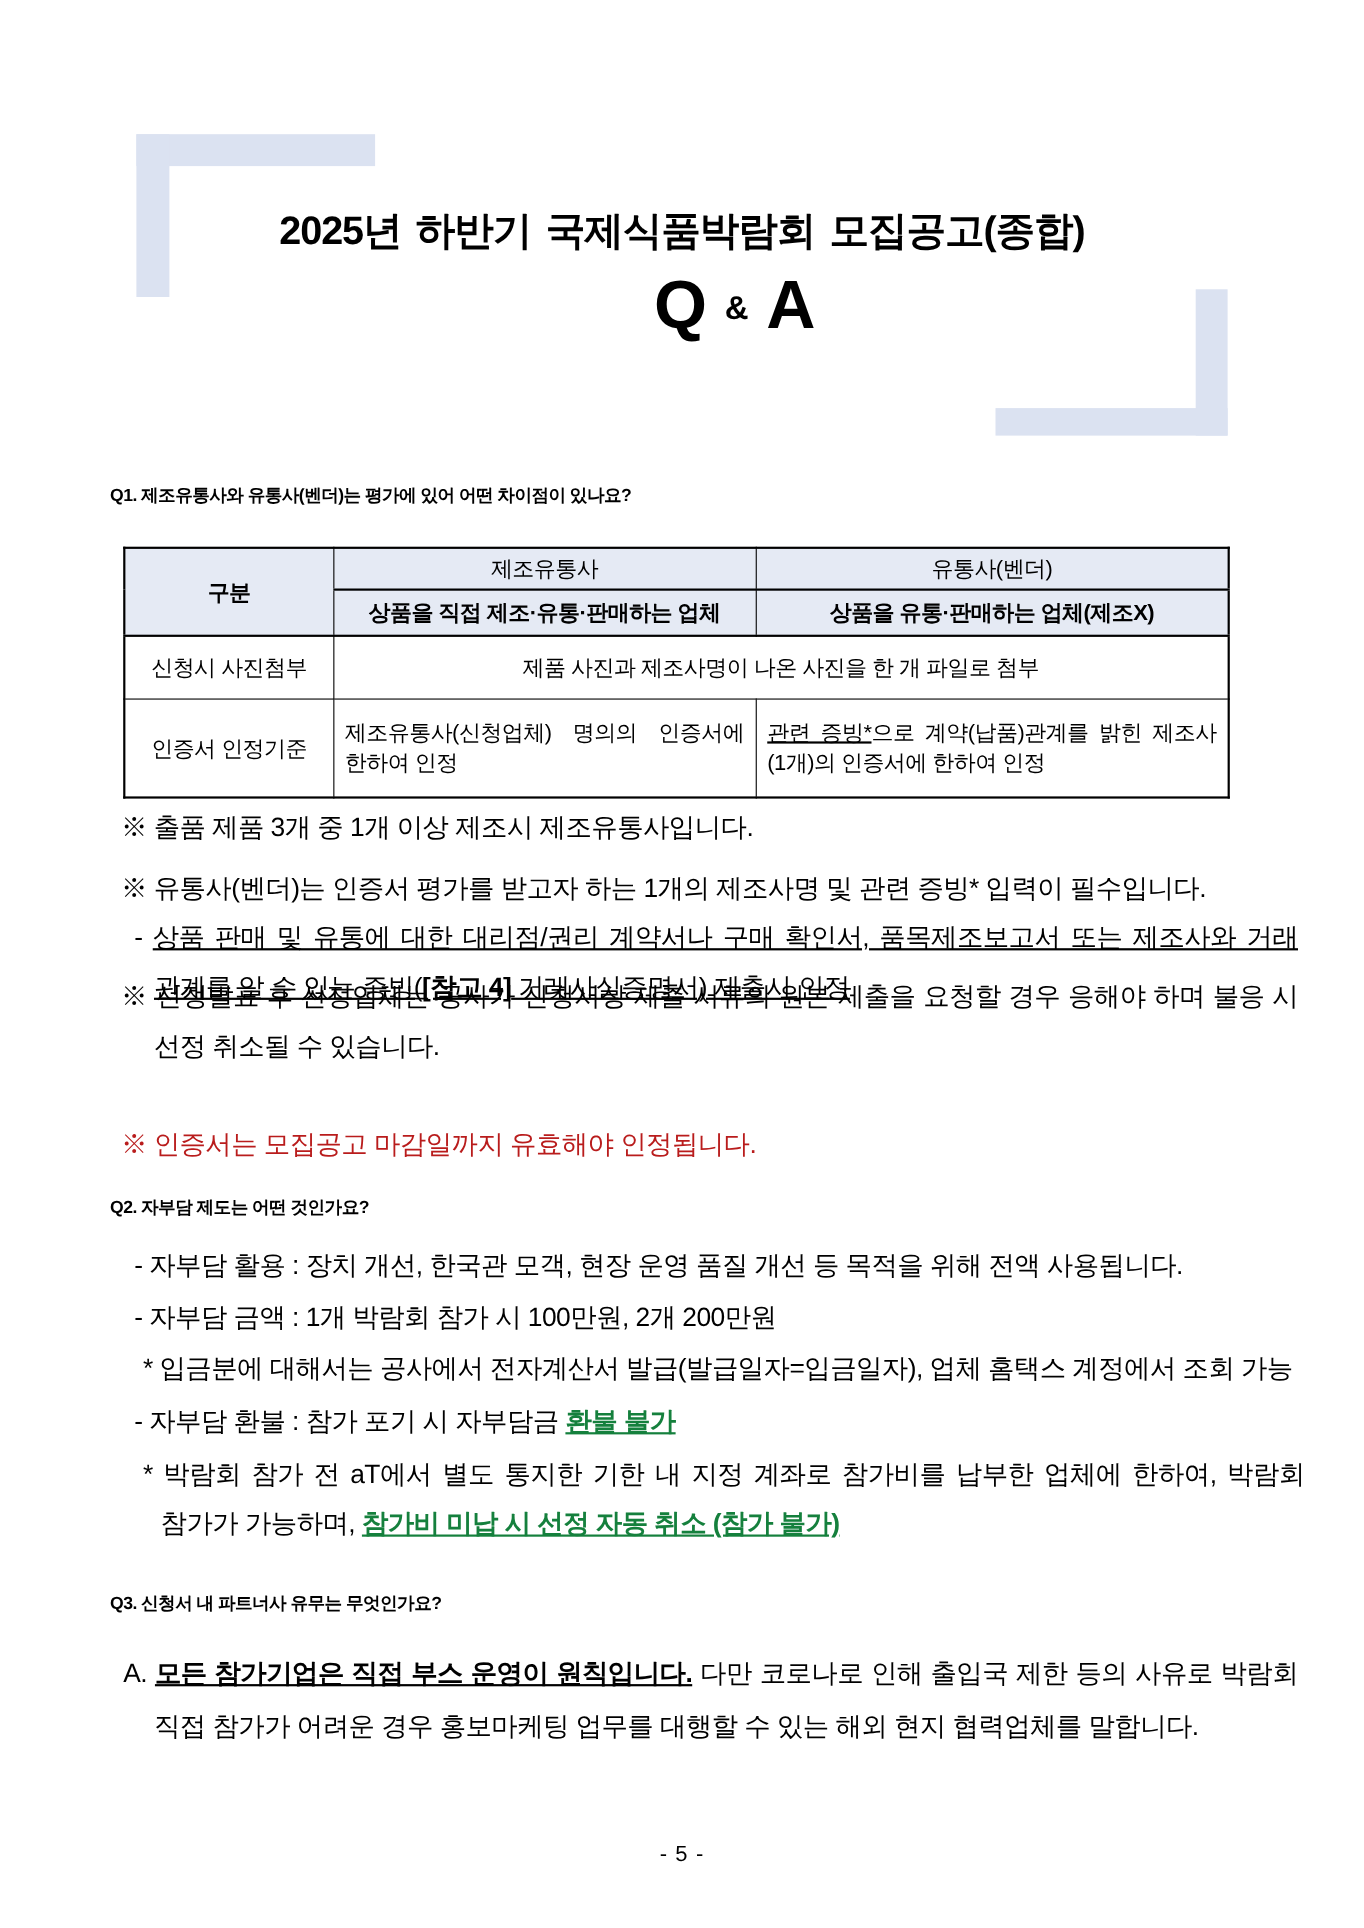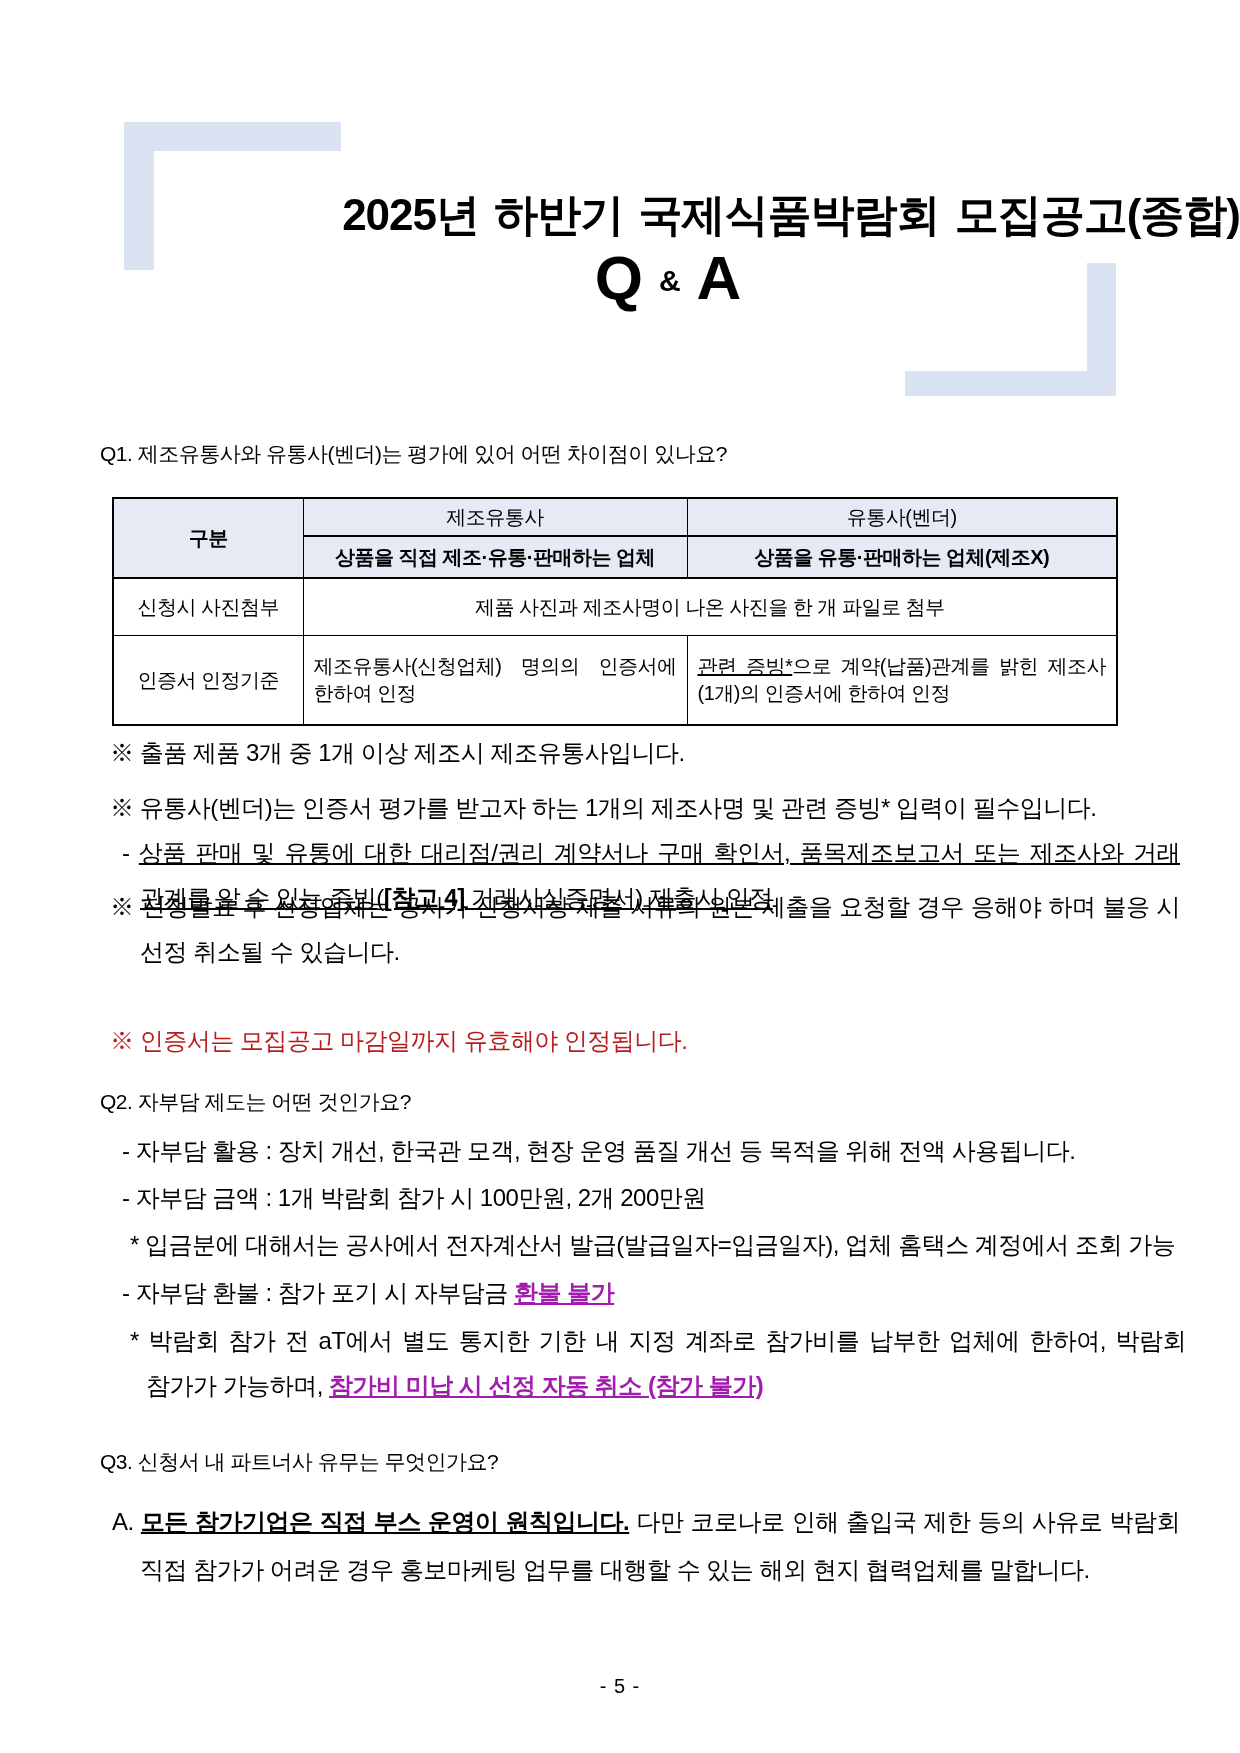"2025년 하반기 국제식품박람회 모집공고(종합)" .title { font-size: 44px -> 36px; text-align: right -> center }
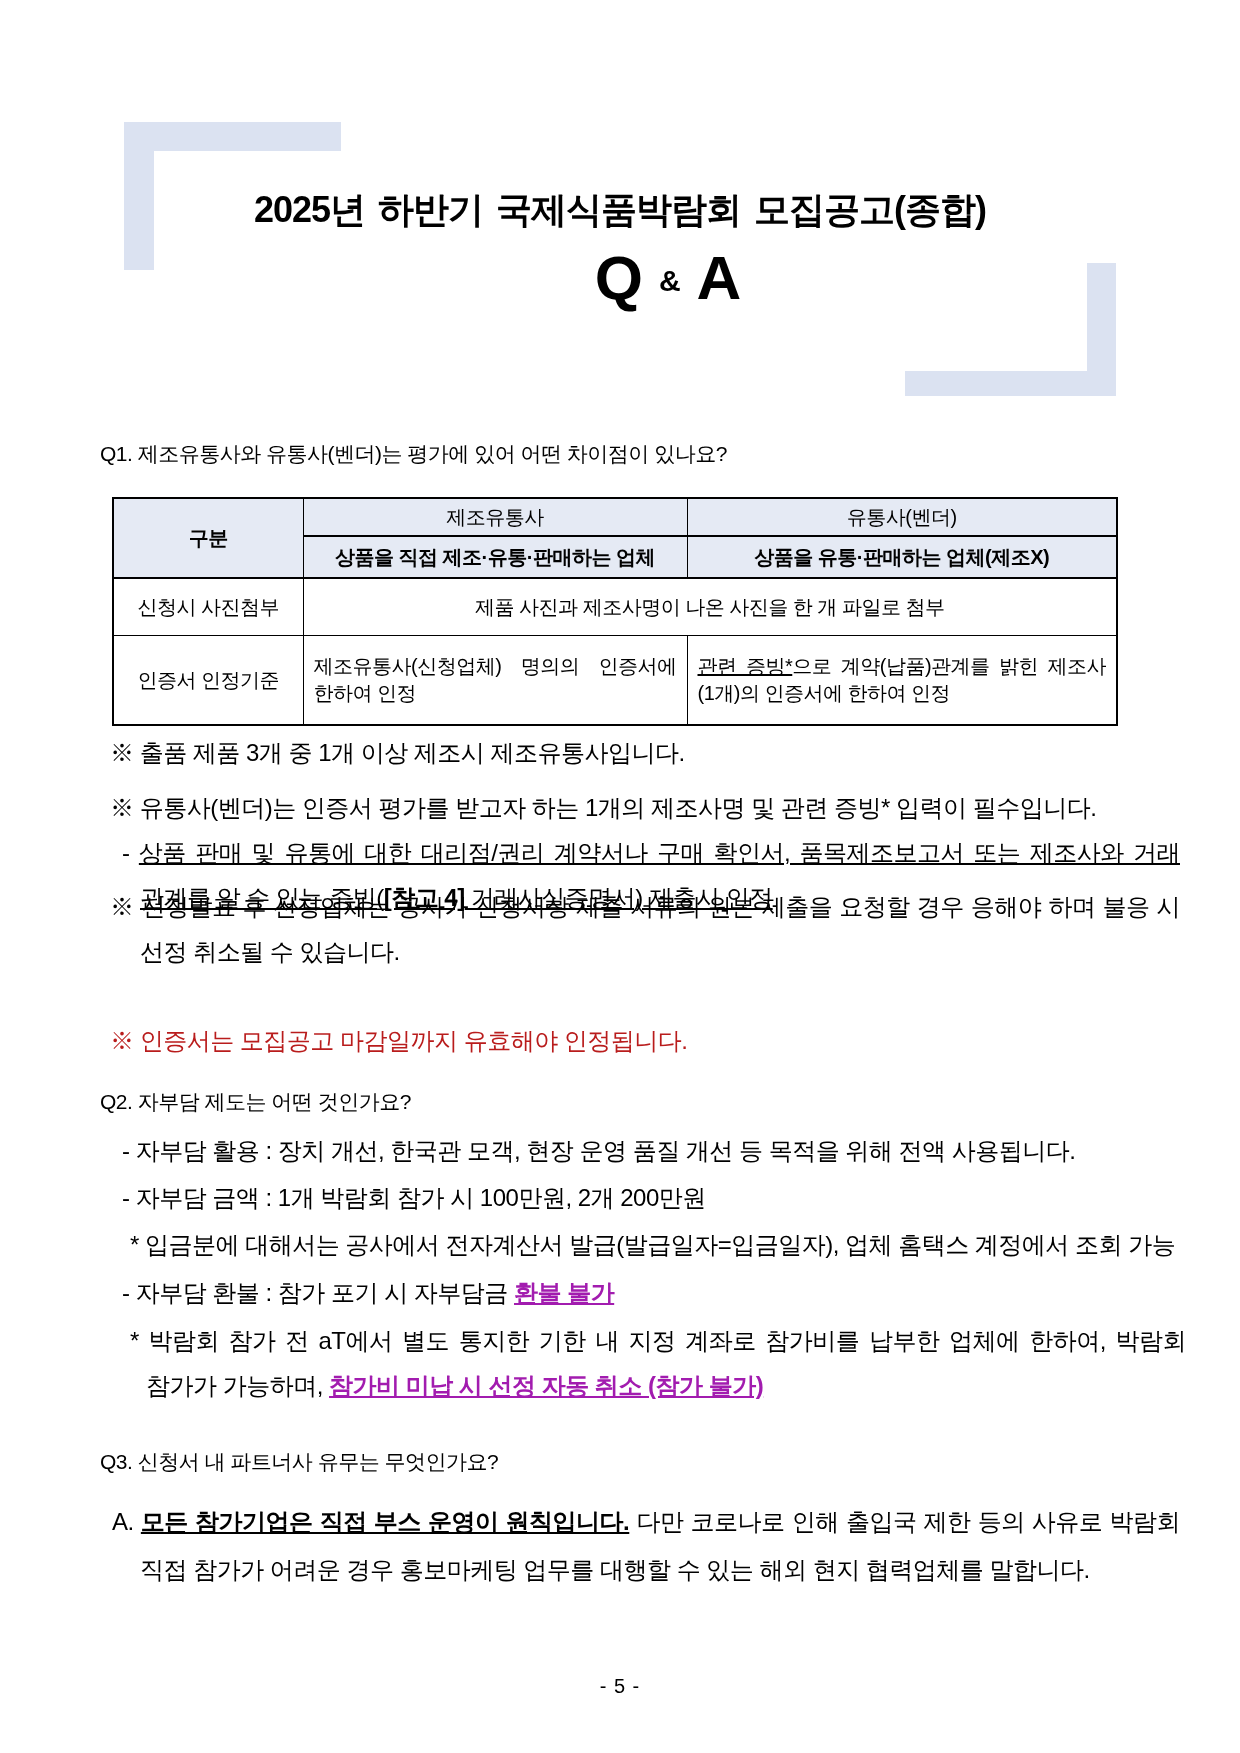"Q1. 제조유통사와 유통사(벤더)는 평가에 있어" .q-heading { font-size: 21px -> 16px; font-weight: normal -> bold }
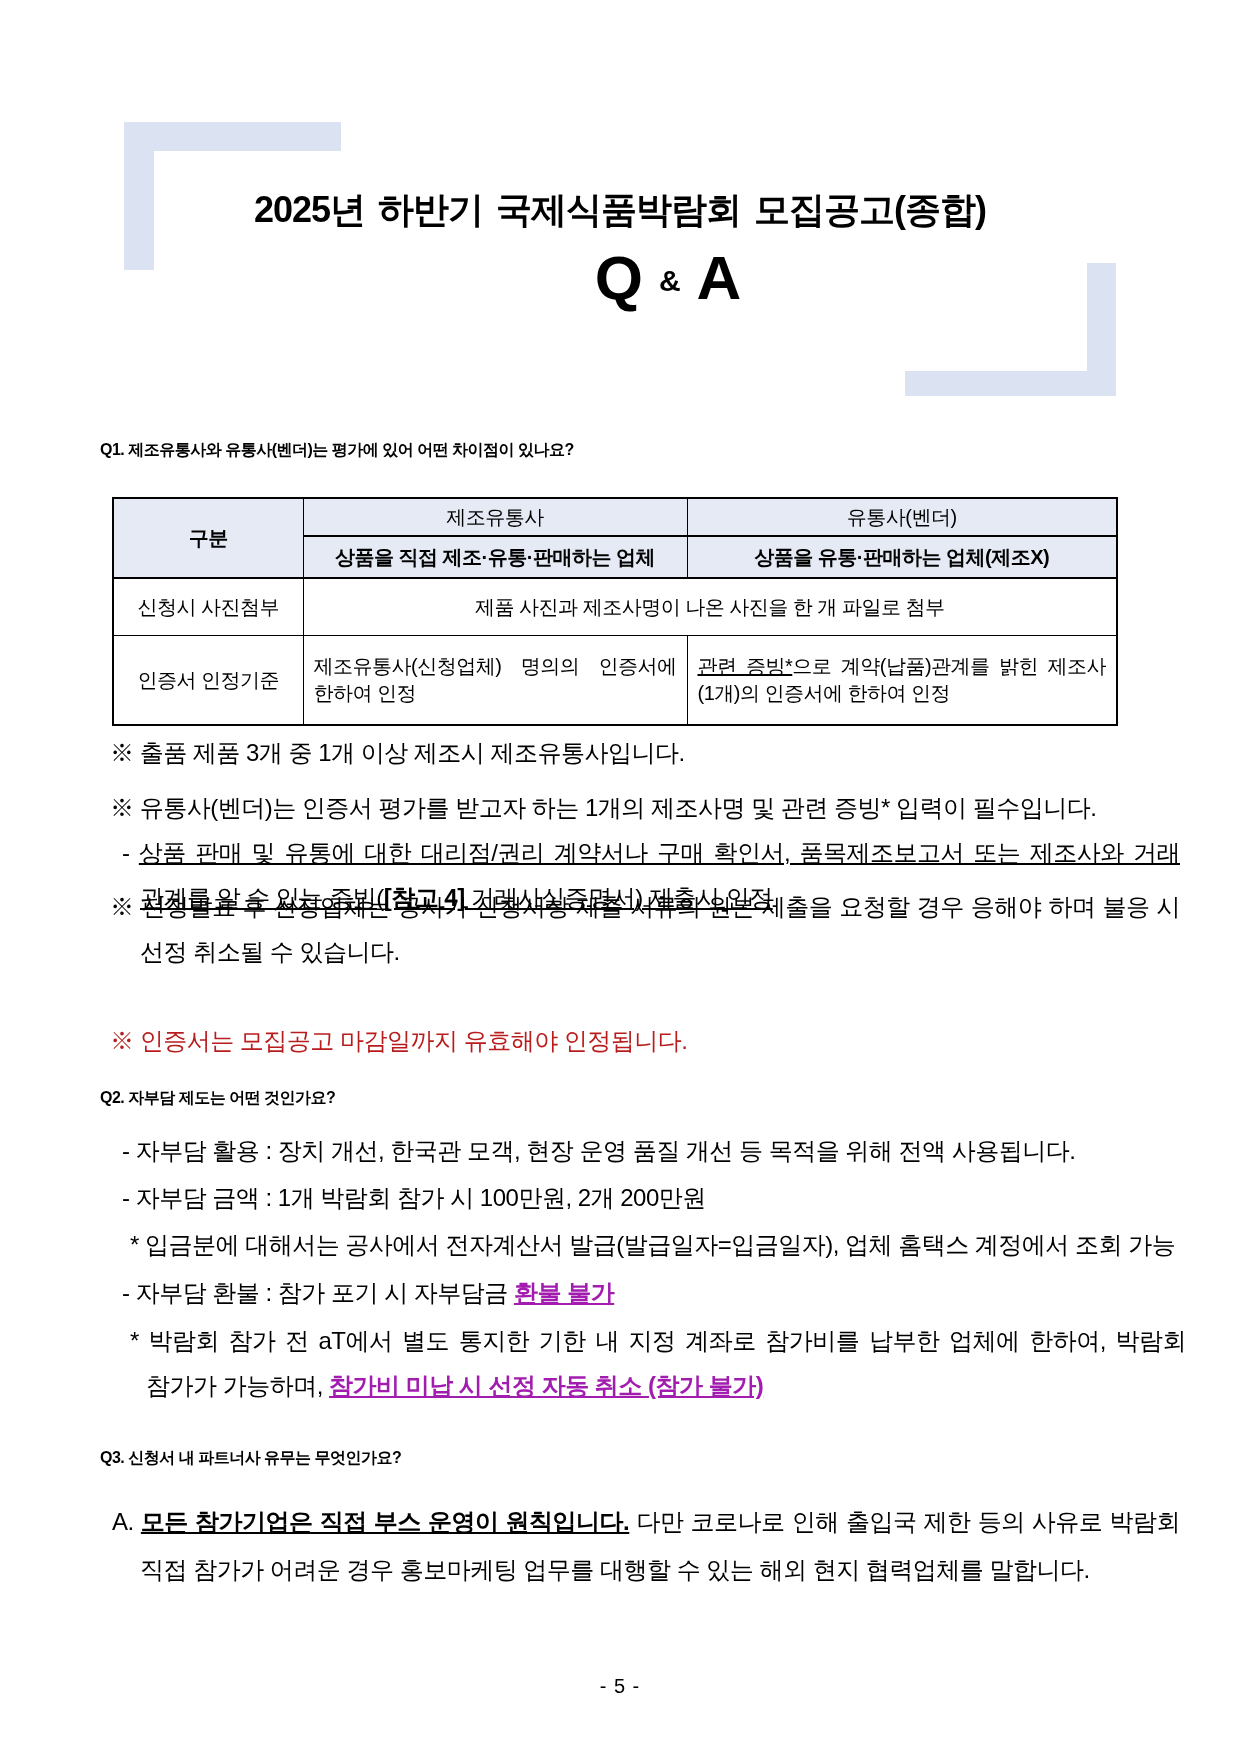"환불 불가" .red-bu { color: #a21caf -> #15803d }
